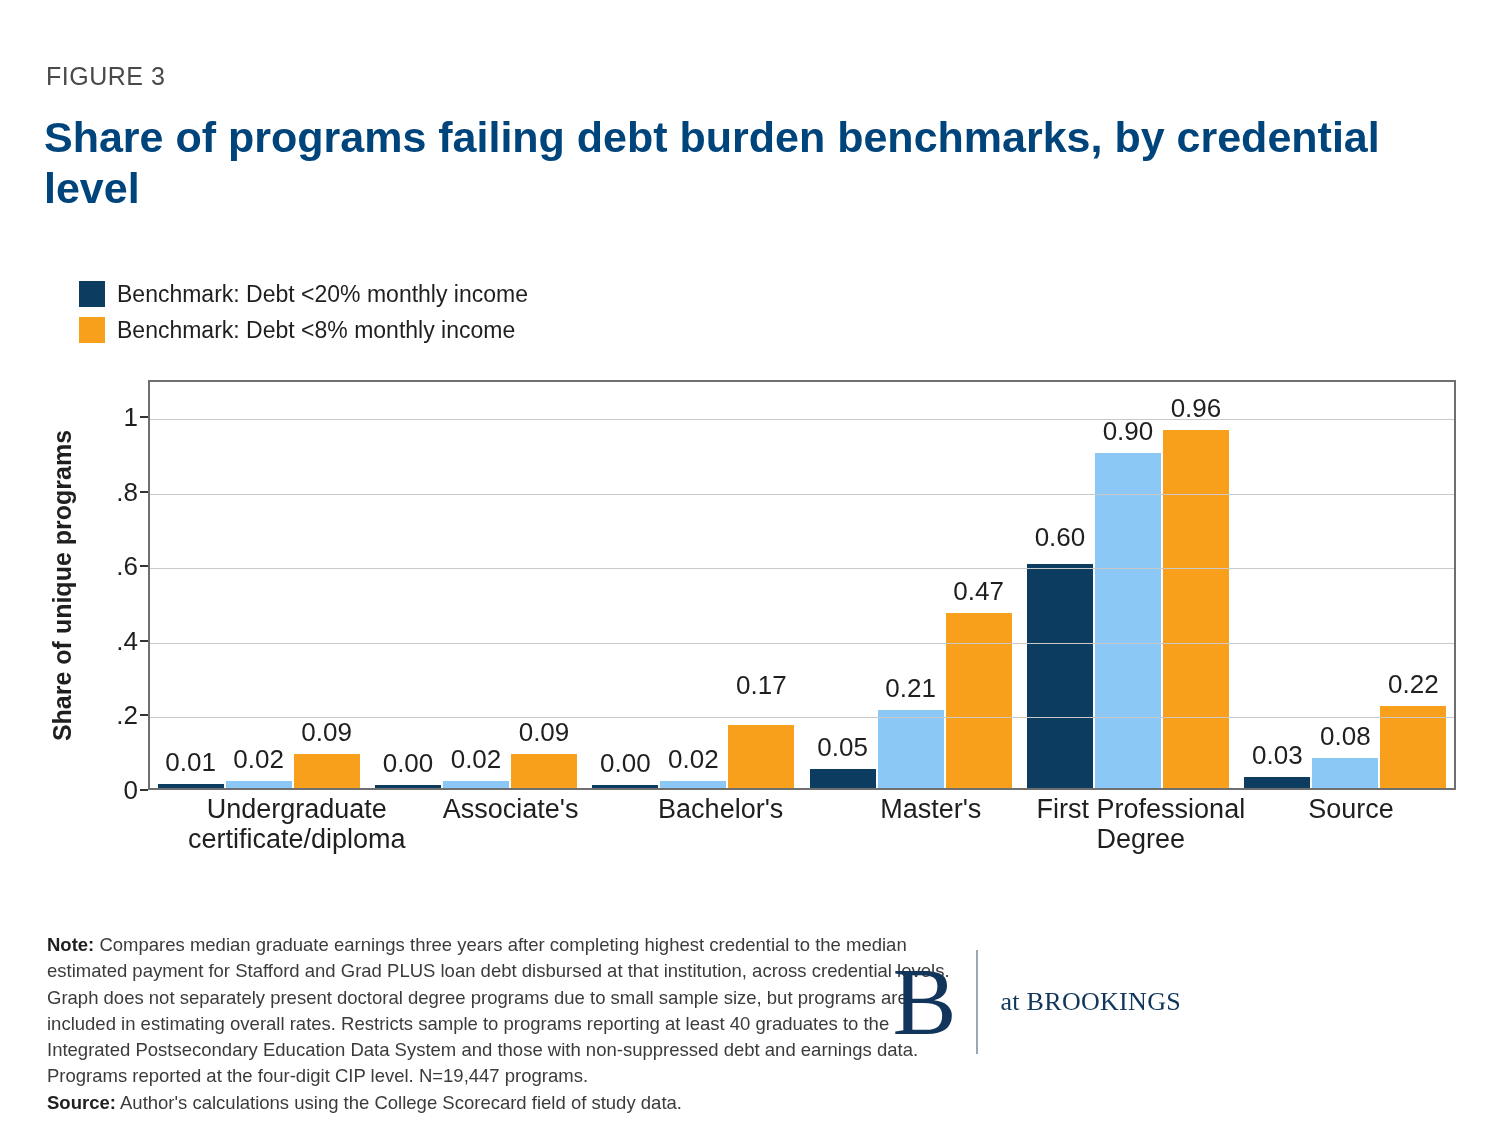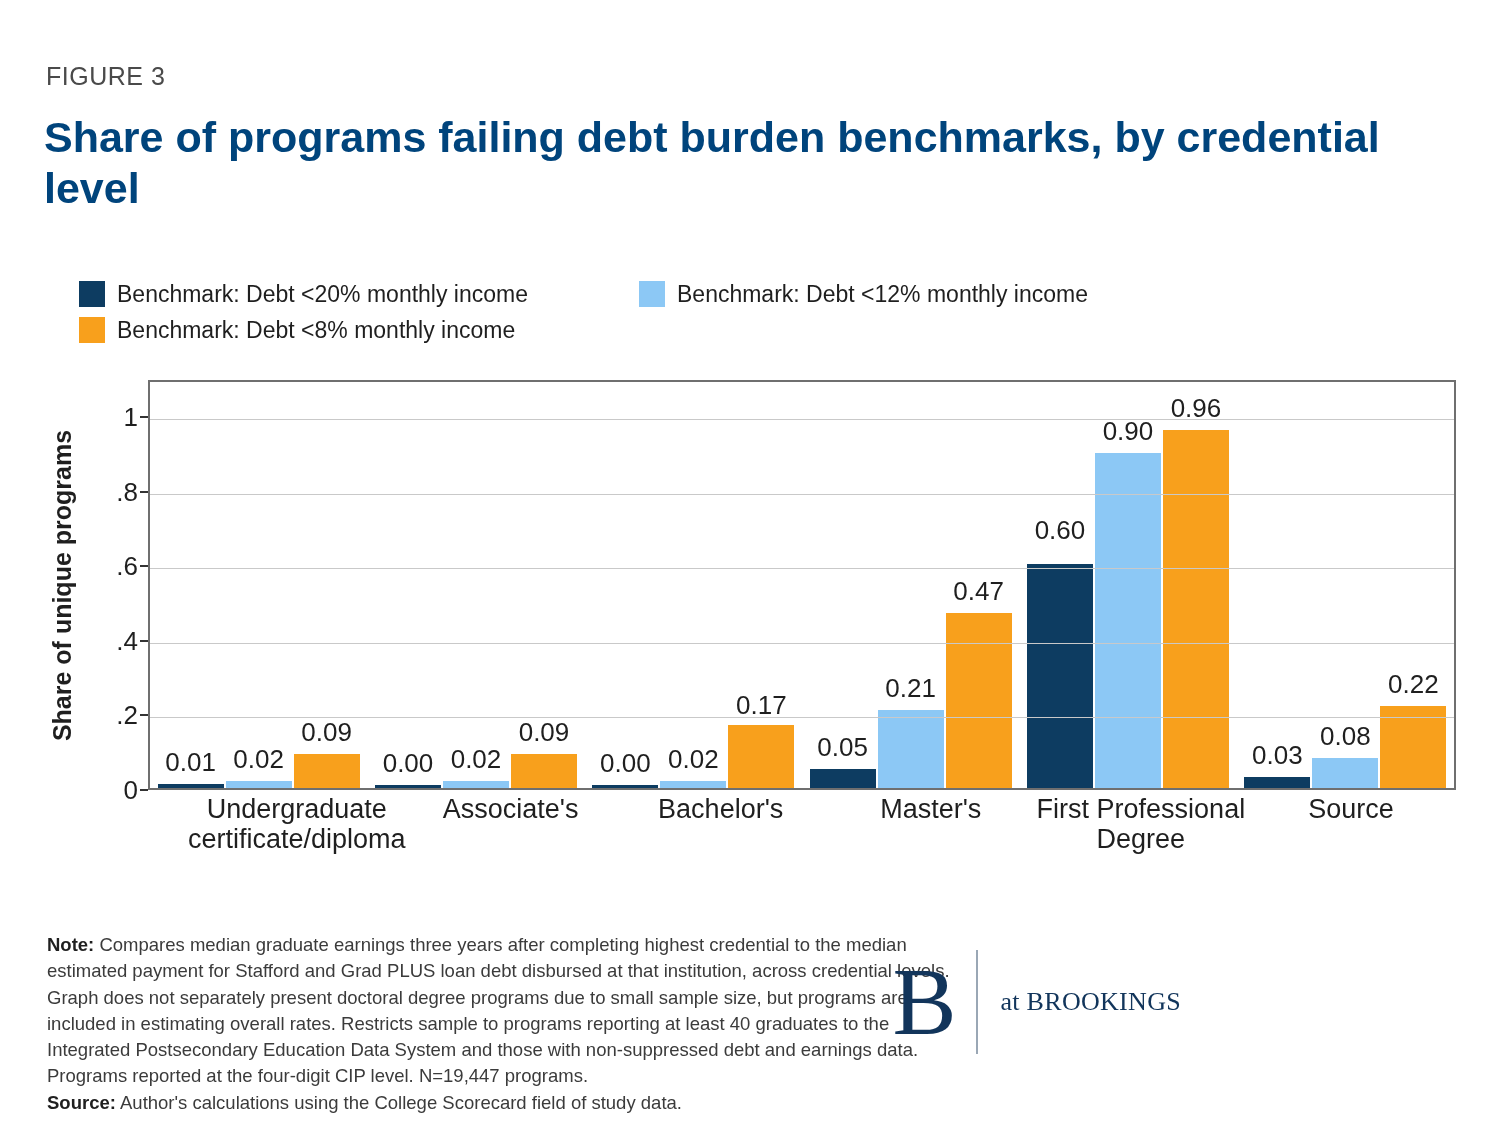"Benchmark: Debt <12% monthly income" div.legend-item { html: <div> <span></span> <span>Benchmark: Debt &lt;12% monthly income</span> </div> -> none }
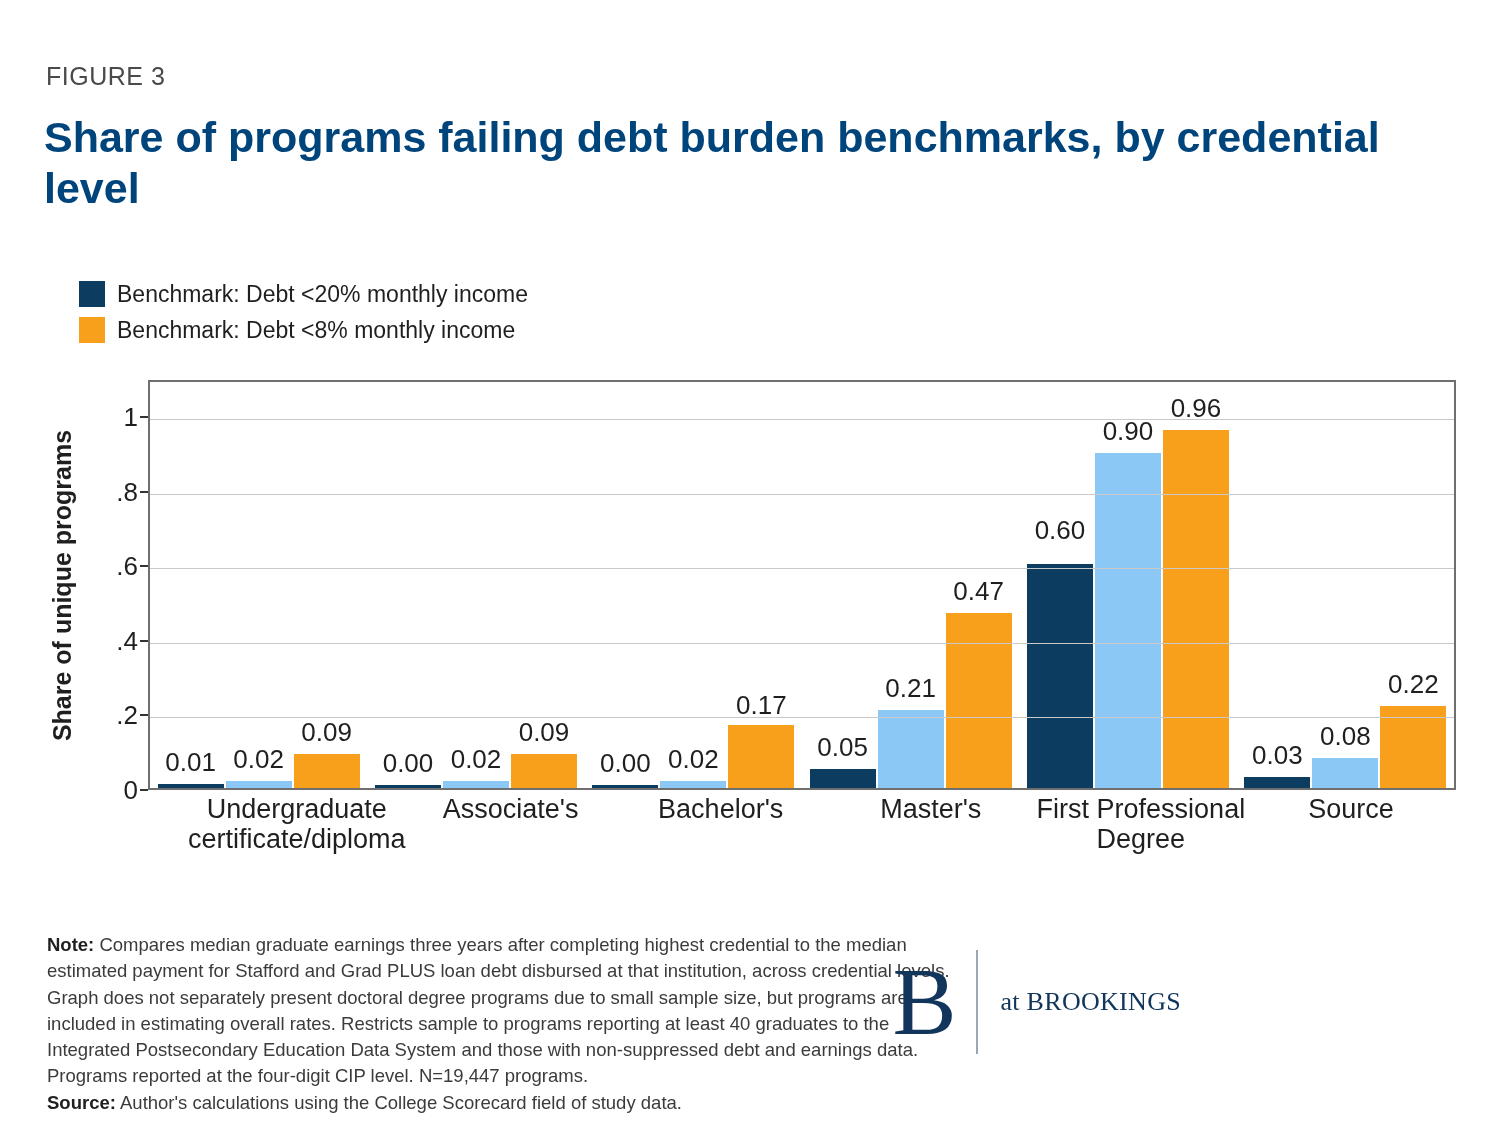"0.60" div.bar-value { bottom: 242px -> 235px }
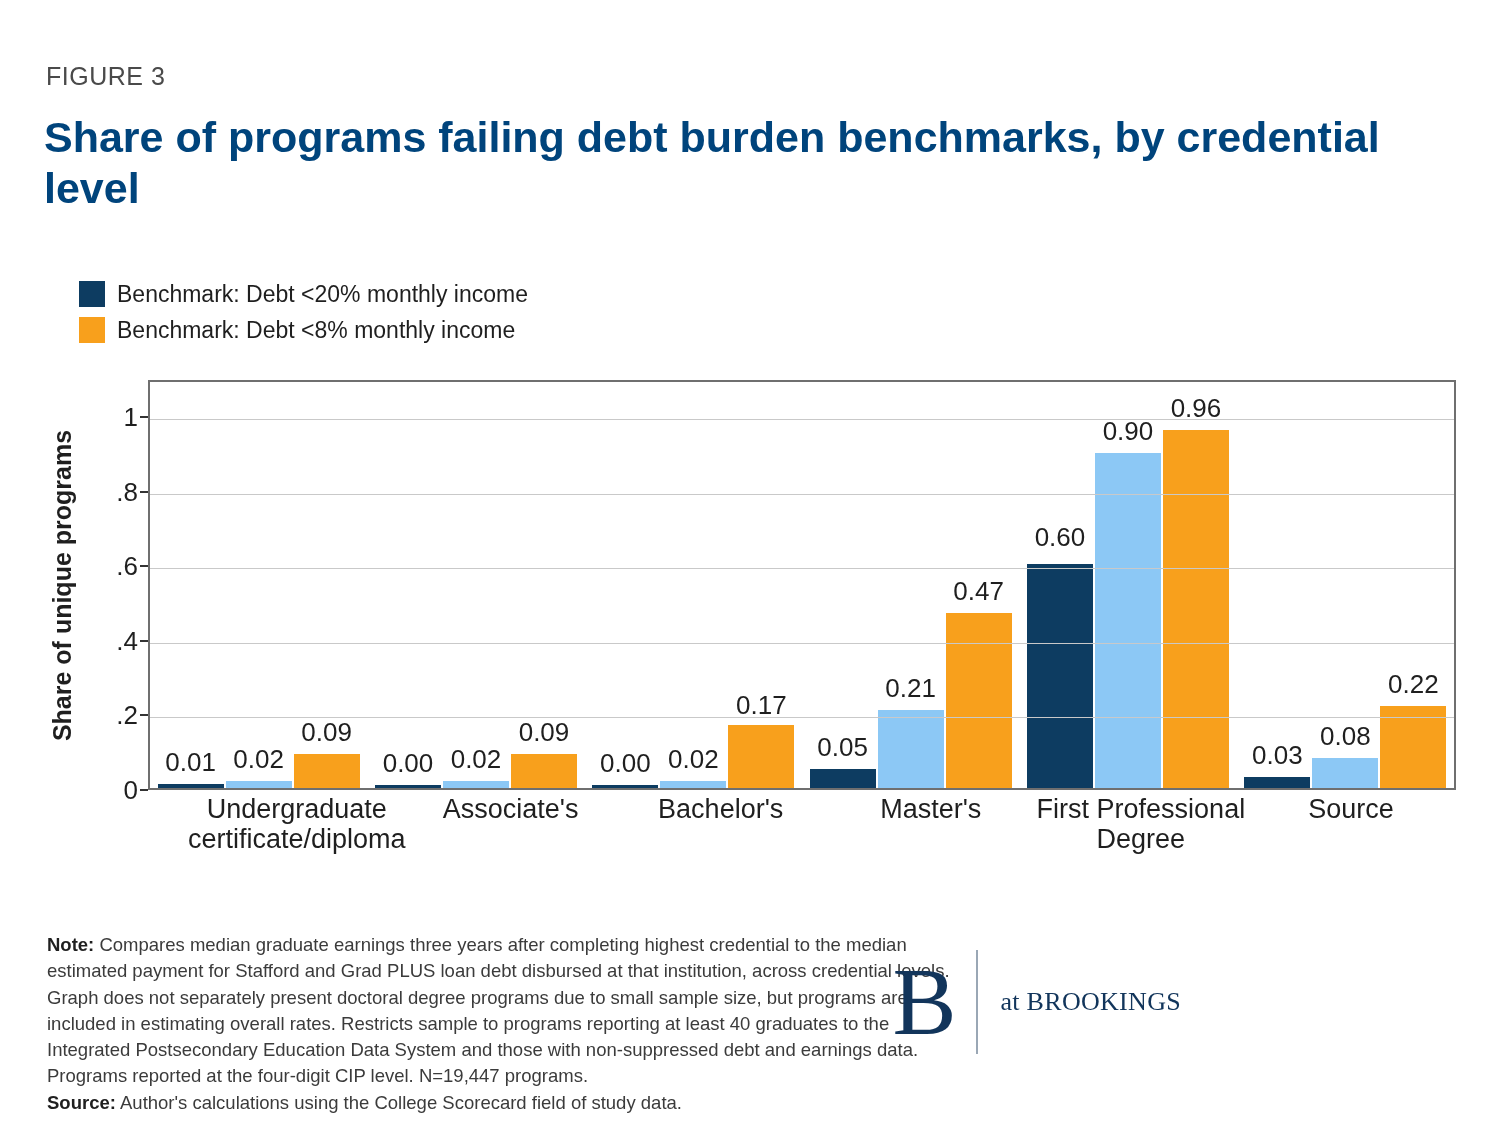"0.17" div.bar-value { bottom: 67px -> 87px }
